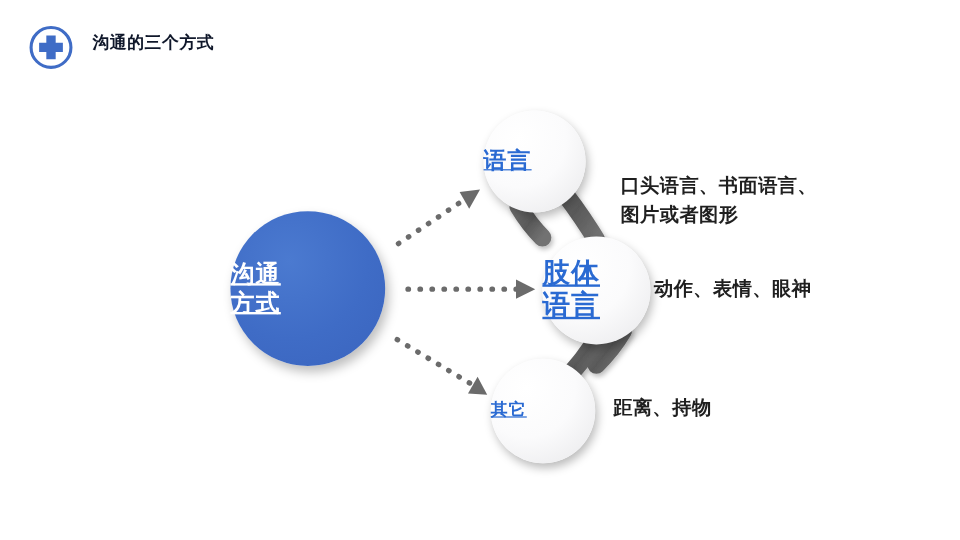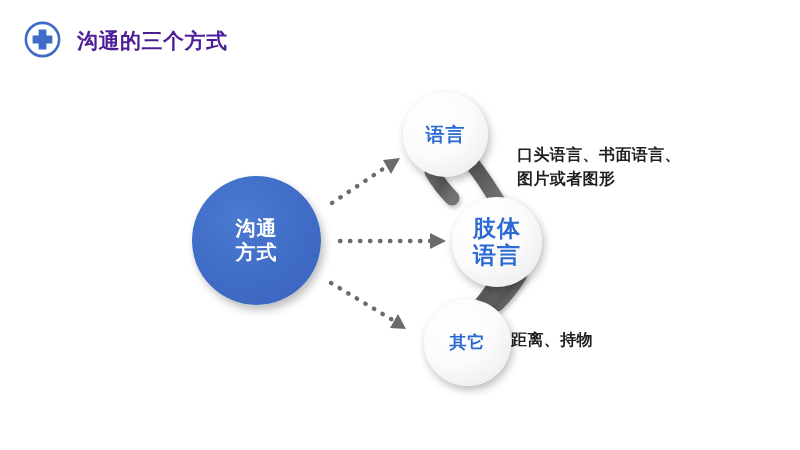"沟通的三个方式" .title-text { color: #4c1d95 -> #0f172a; font-size: 21px -> 14px }
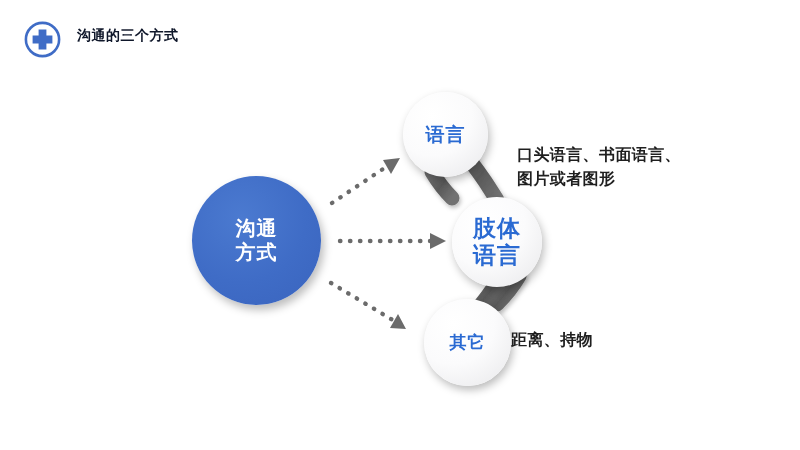"语言" .node { justify-content: center -> none; text-decoration: none -> underline }
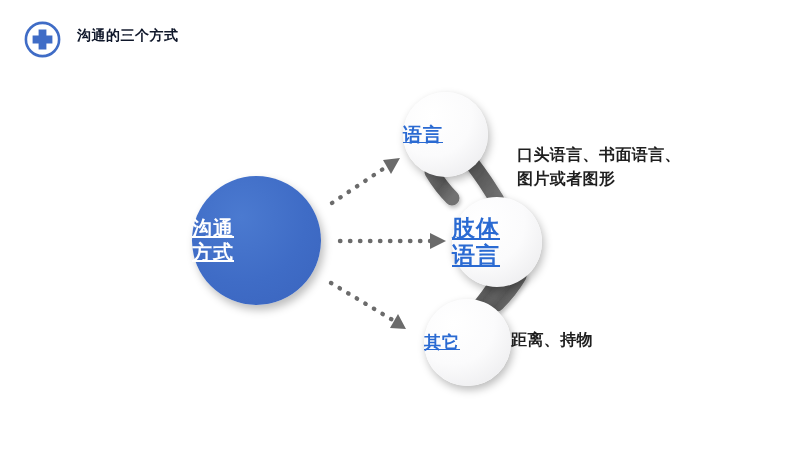"动作、表情、眼神" div.desc { html: none -> <div>动作、表情、眼神</div> }
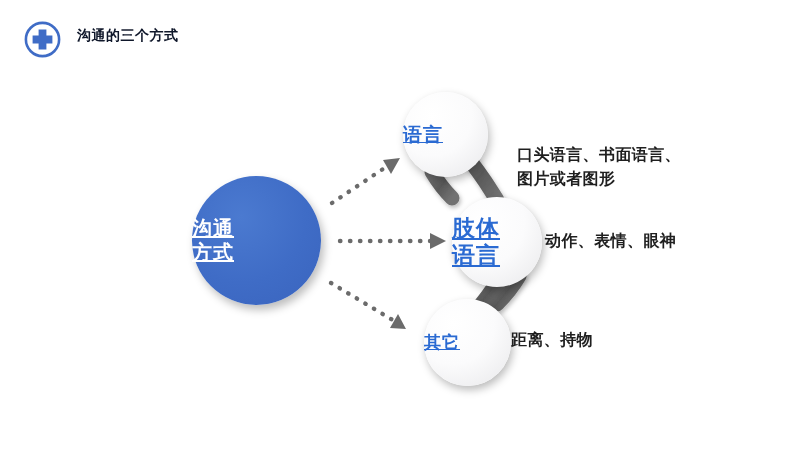"其它" .node-other { font-size: 17px -> 14px; left: 424px -> 409px }
